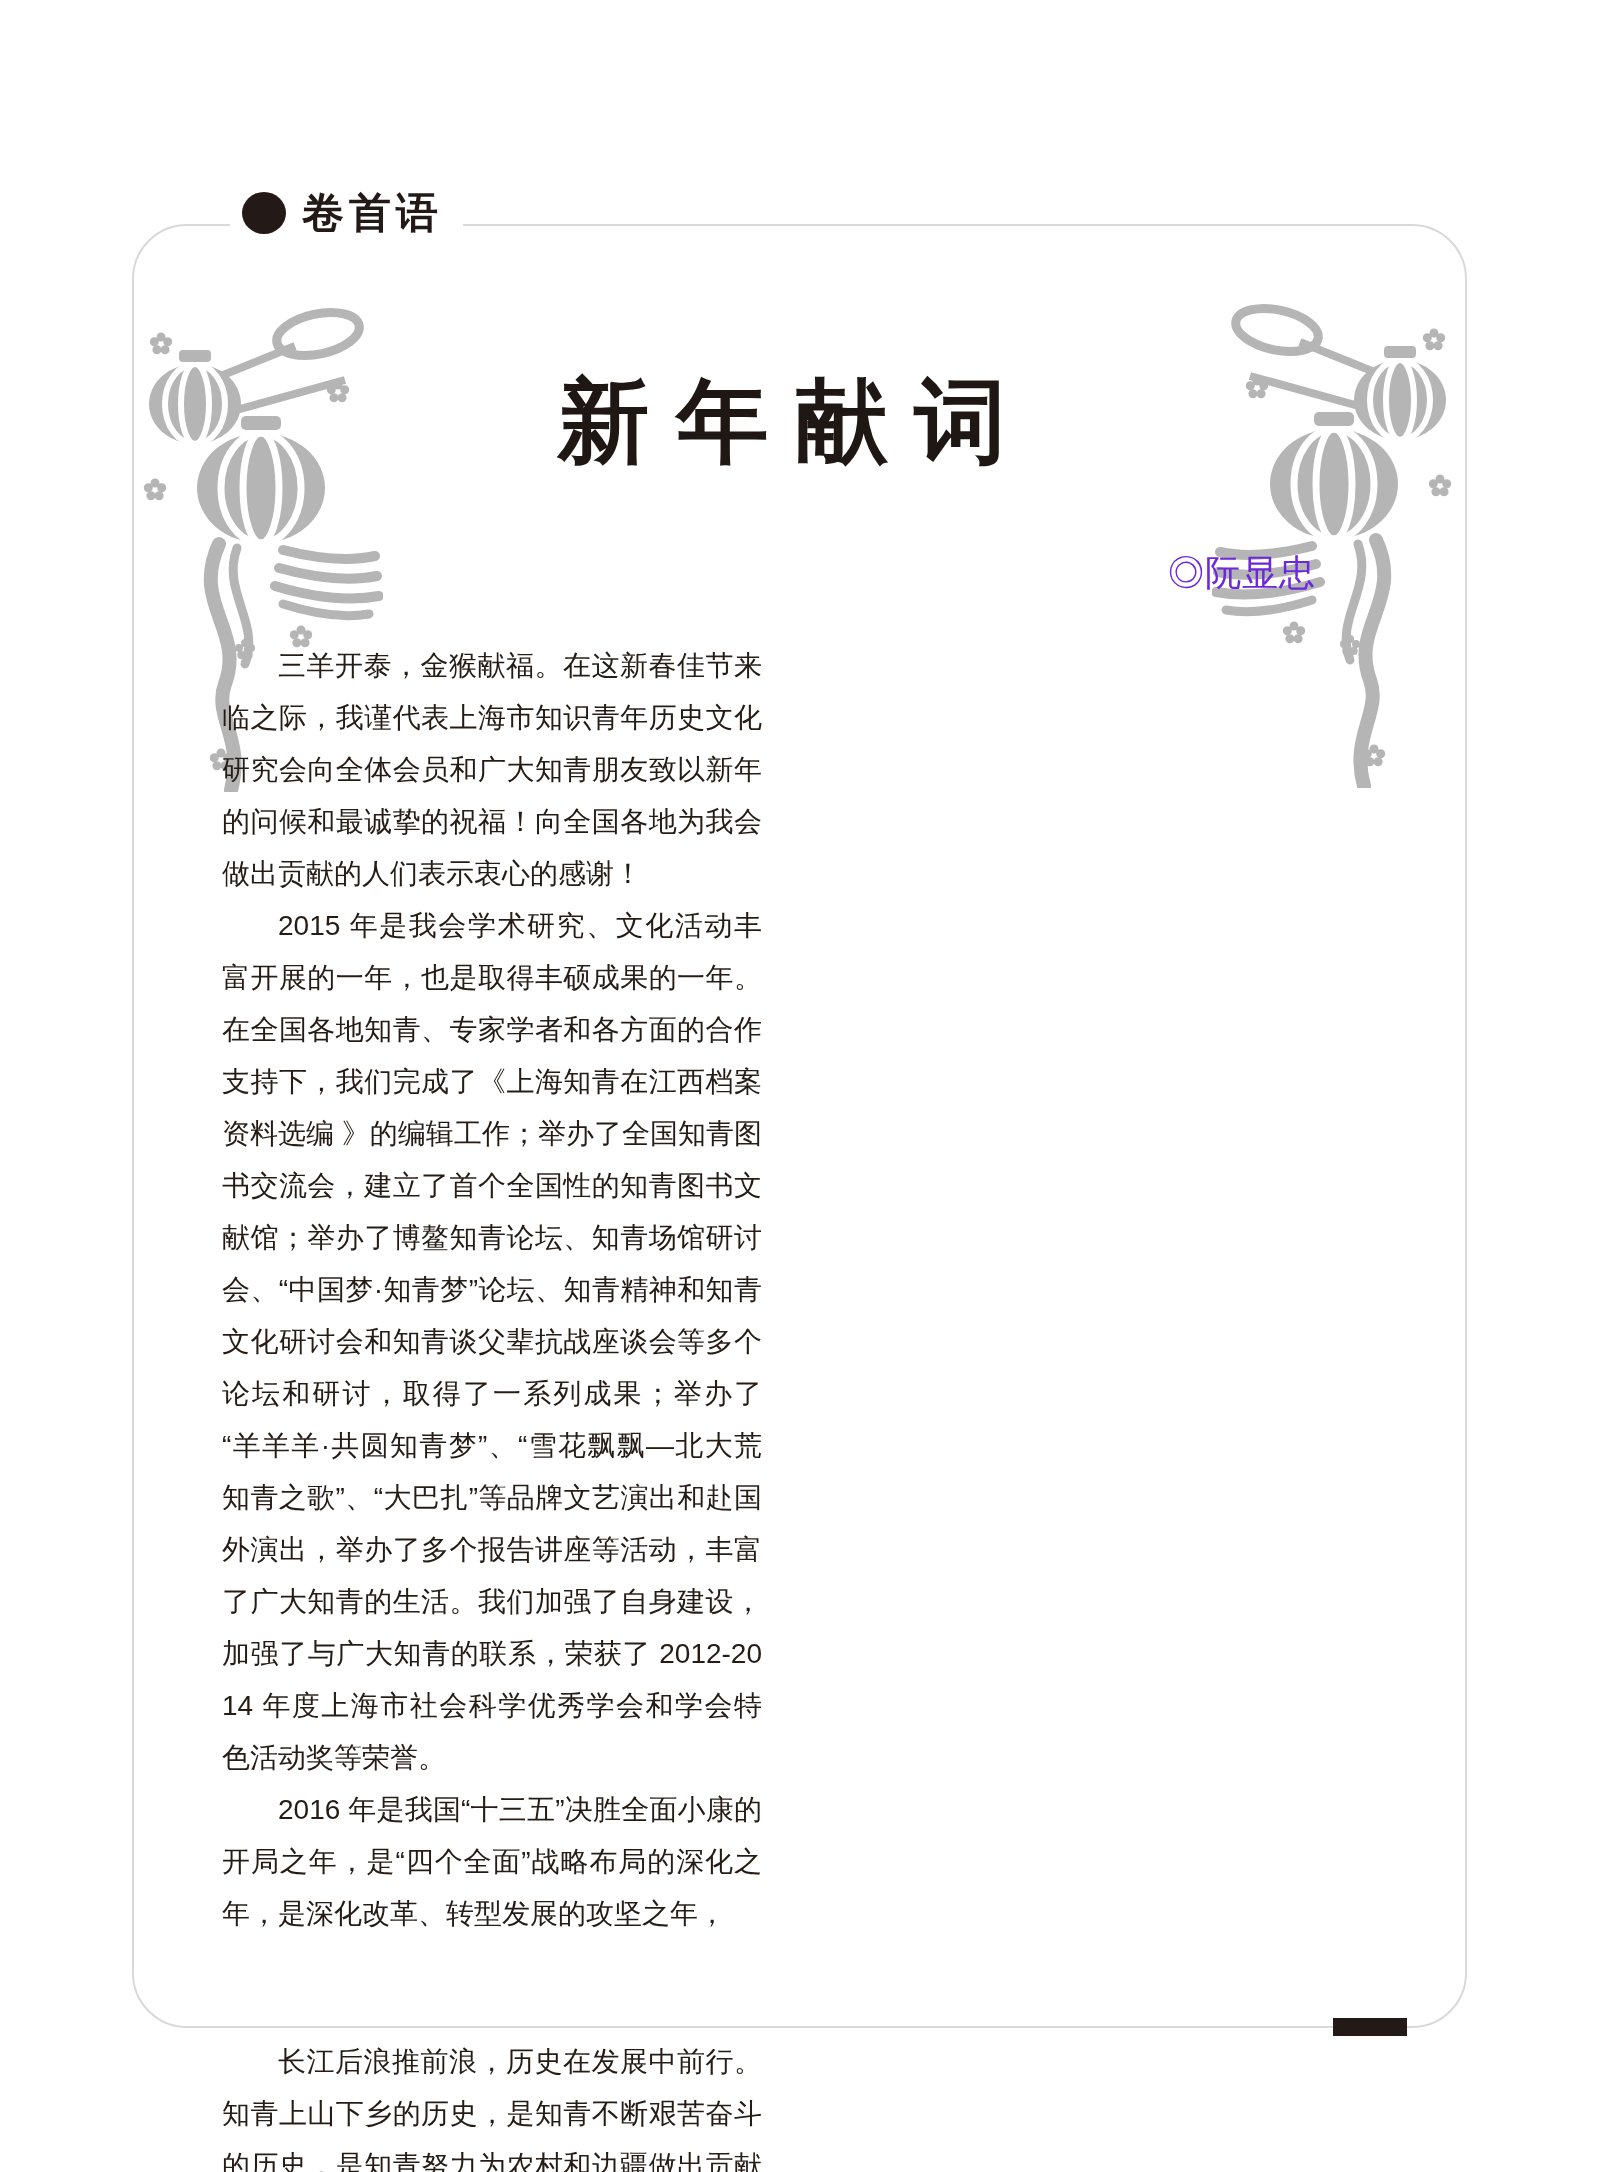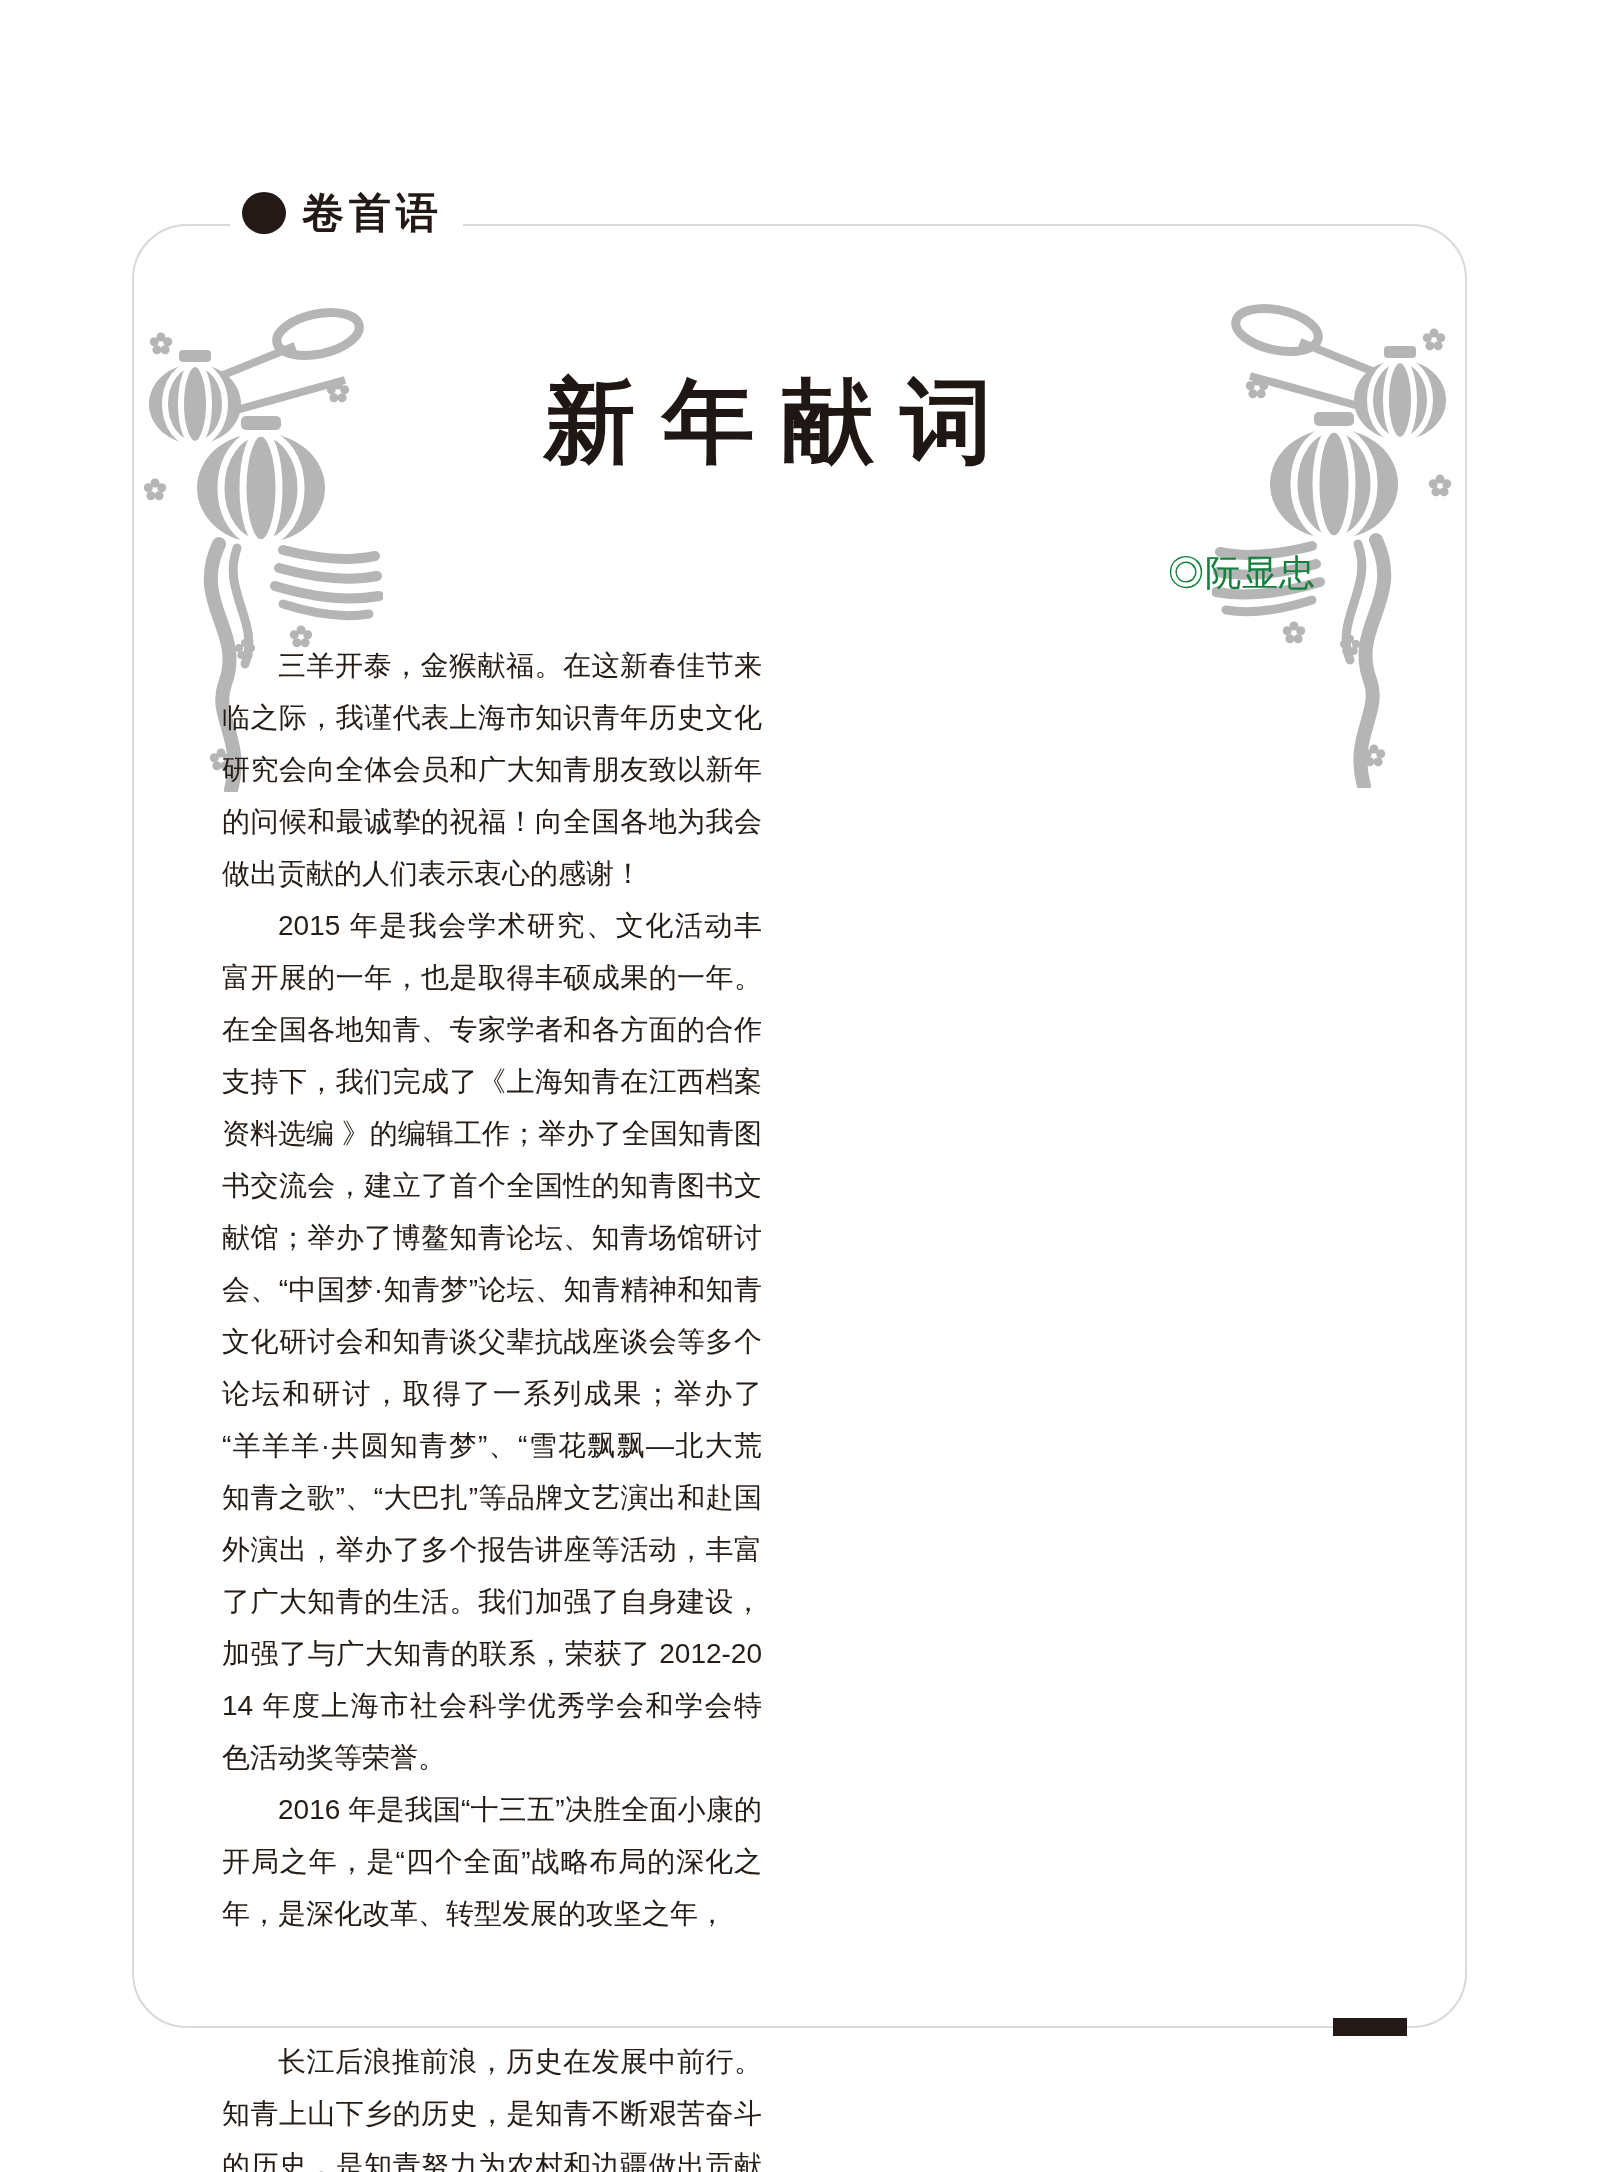"新年献词" .article-title { left: 128px -> 142px }
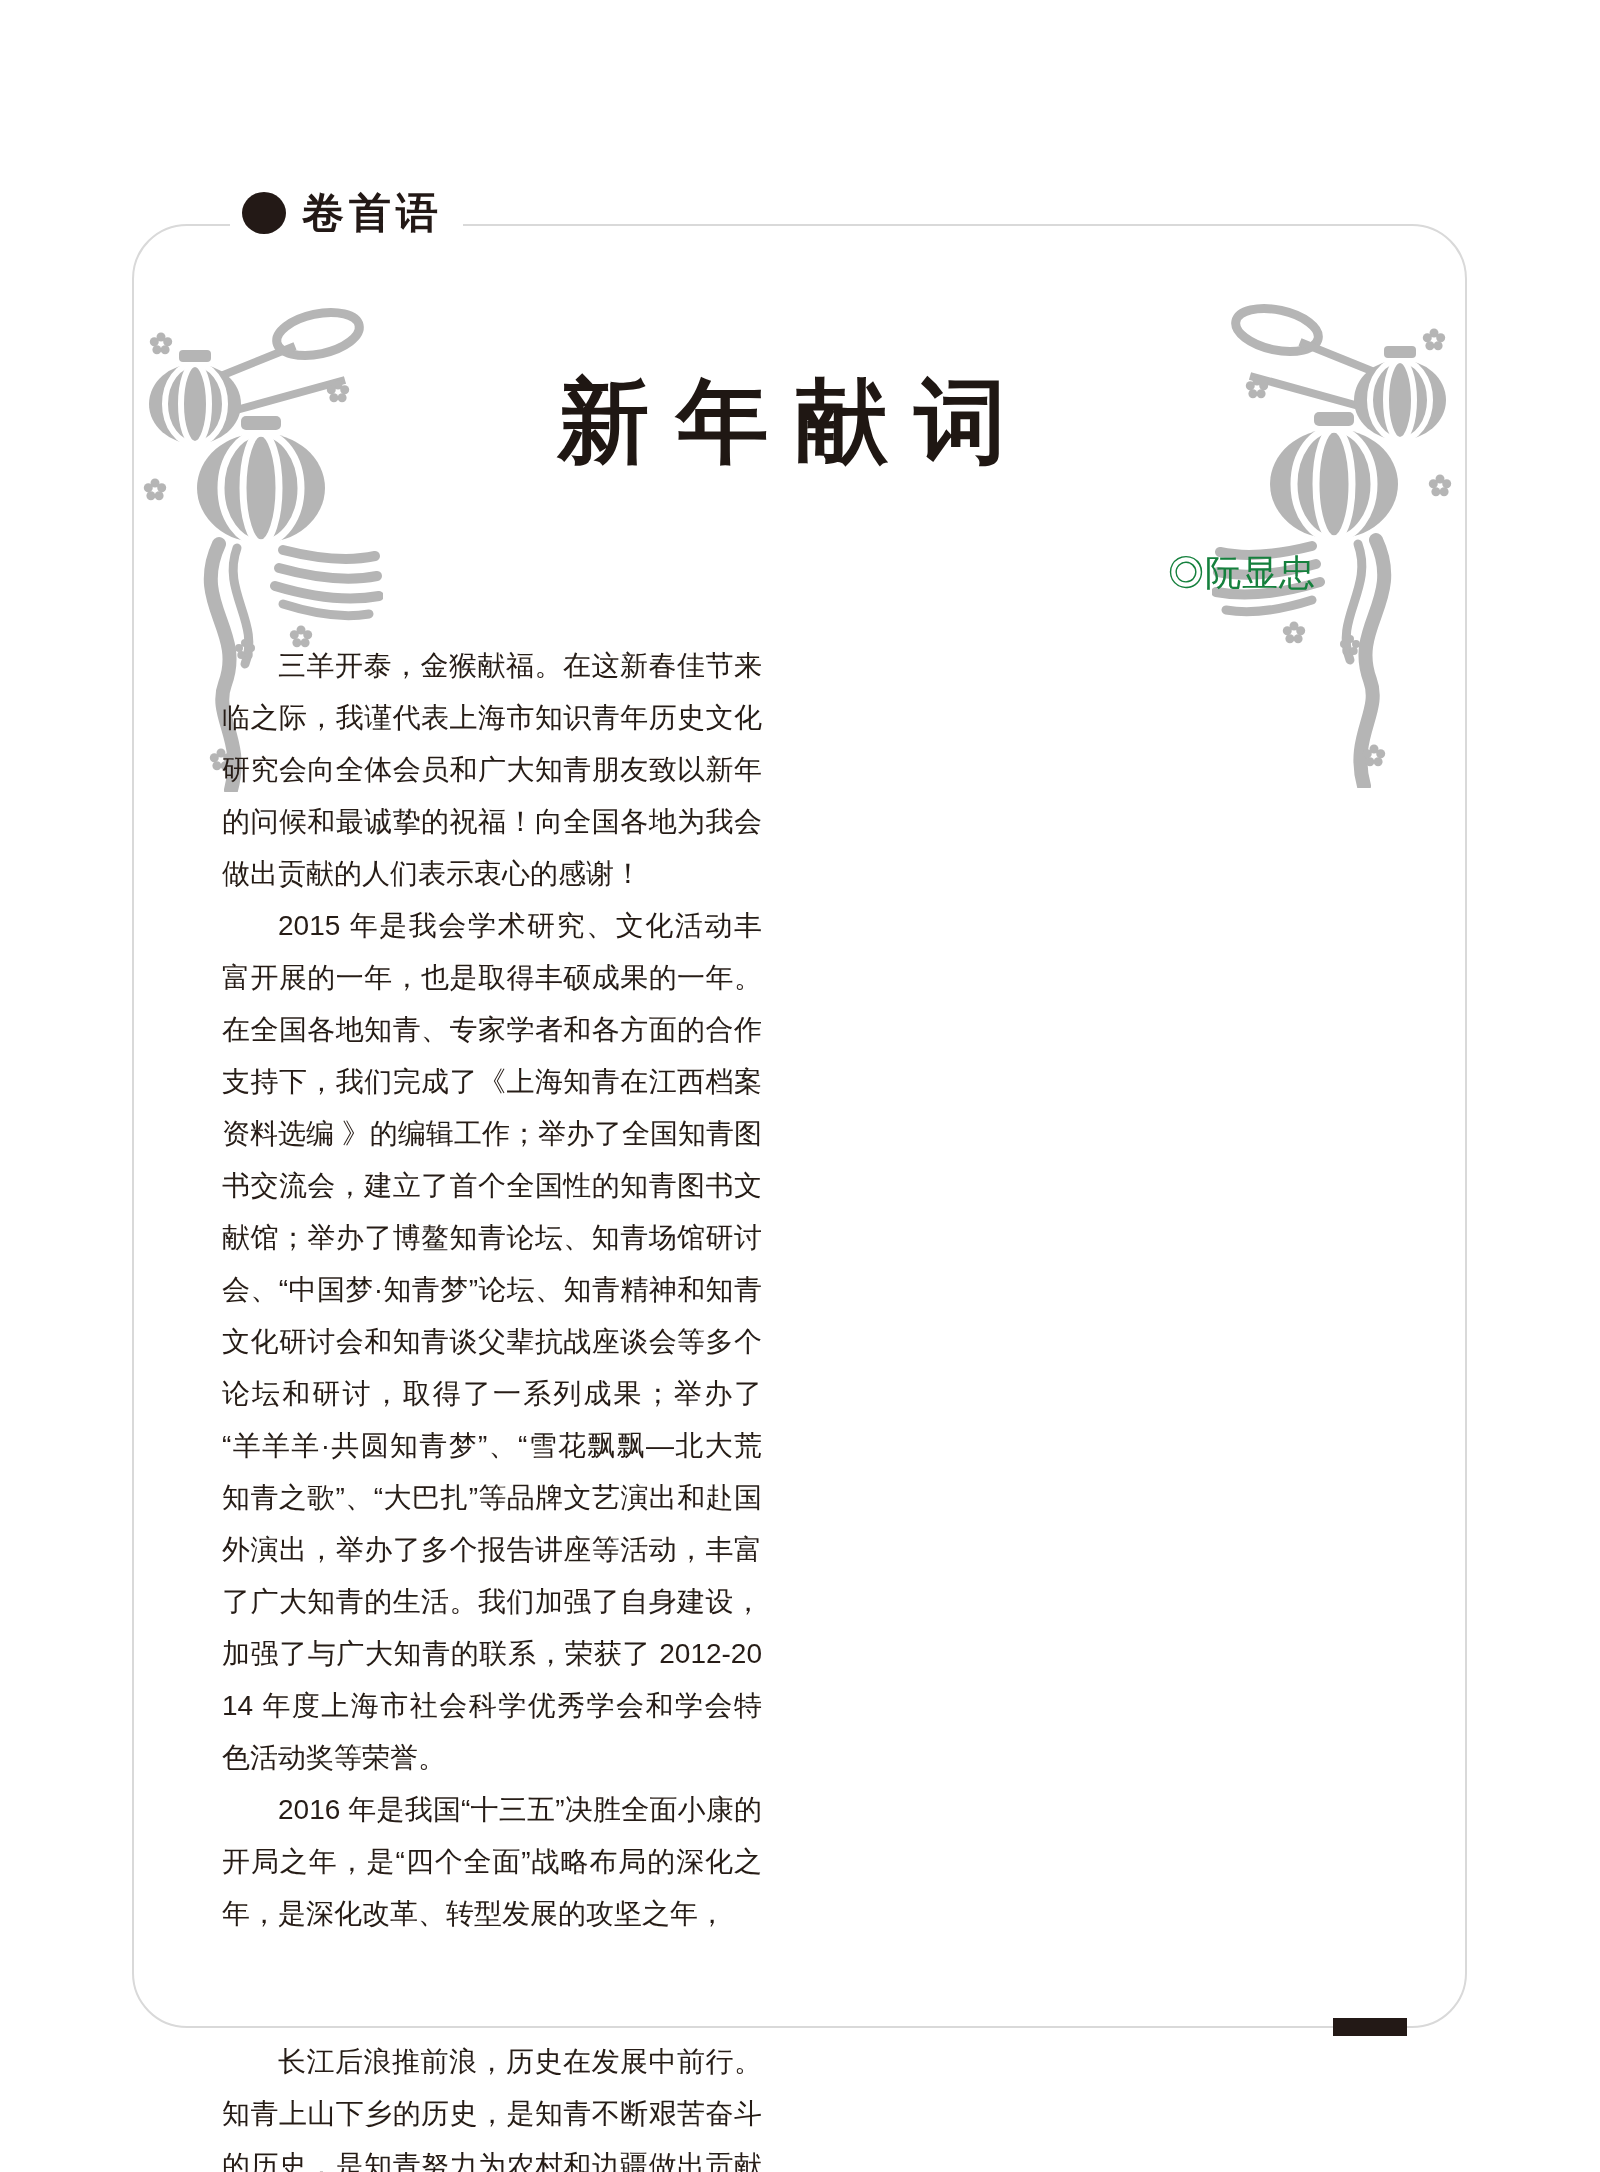"◎阮显忠" .author-line { color: #15803d -> #6d28d9 }
